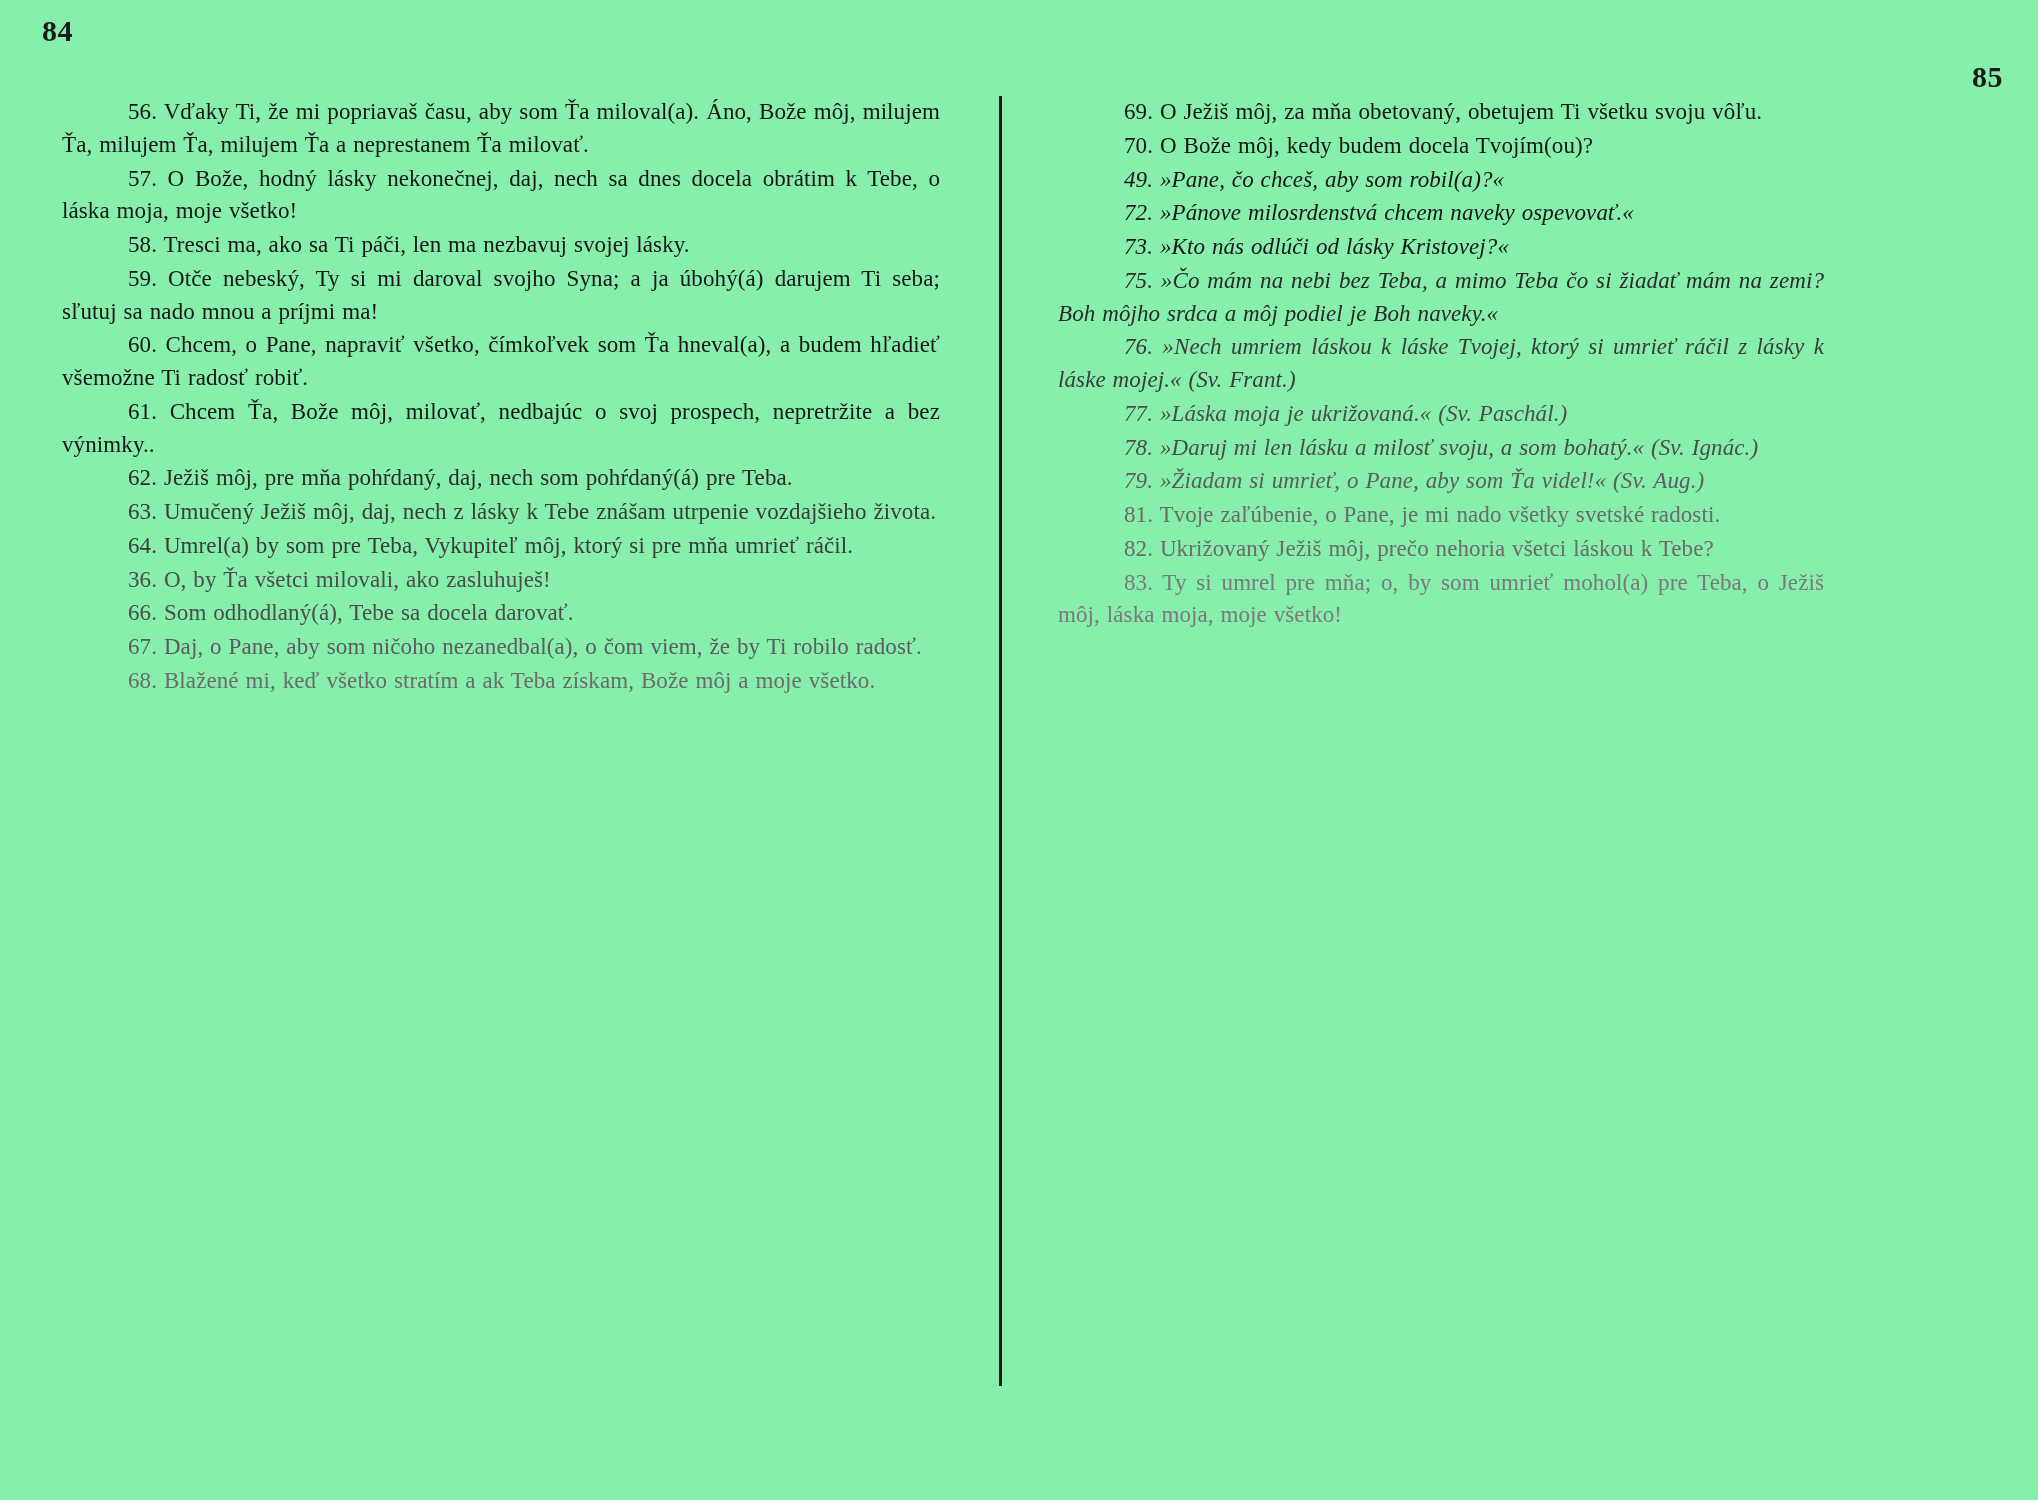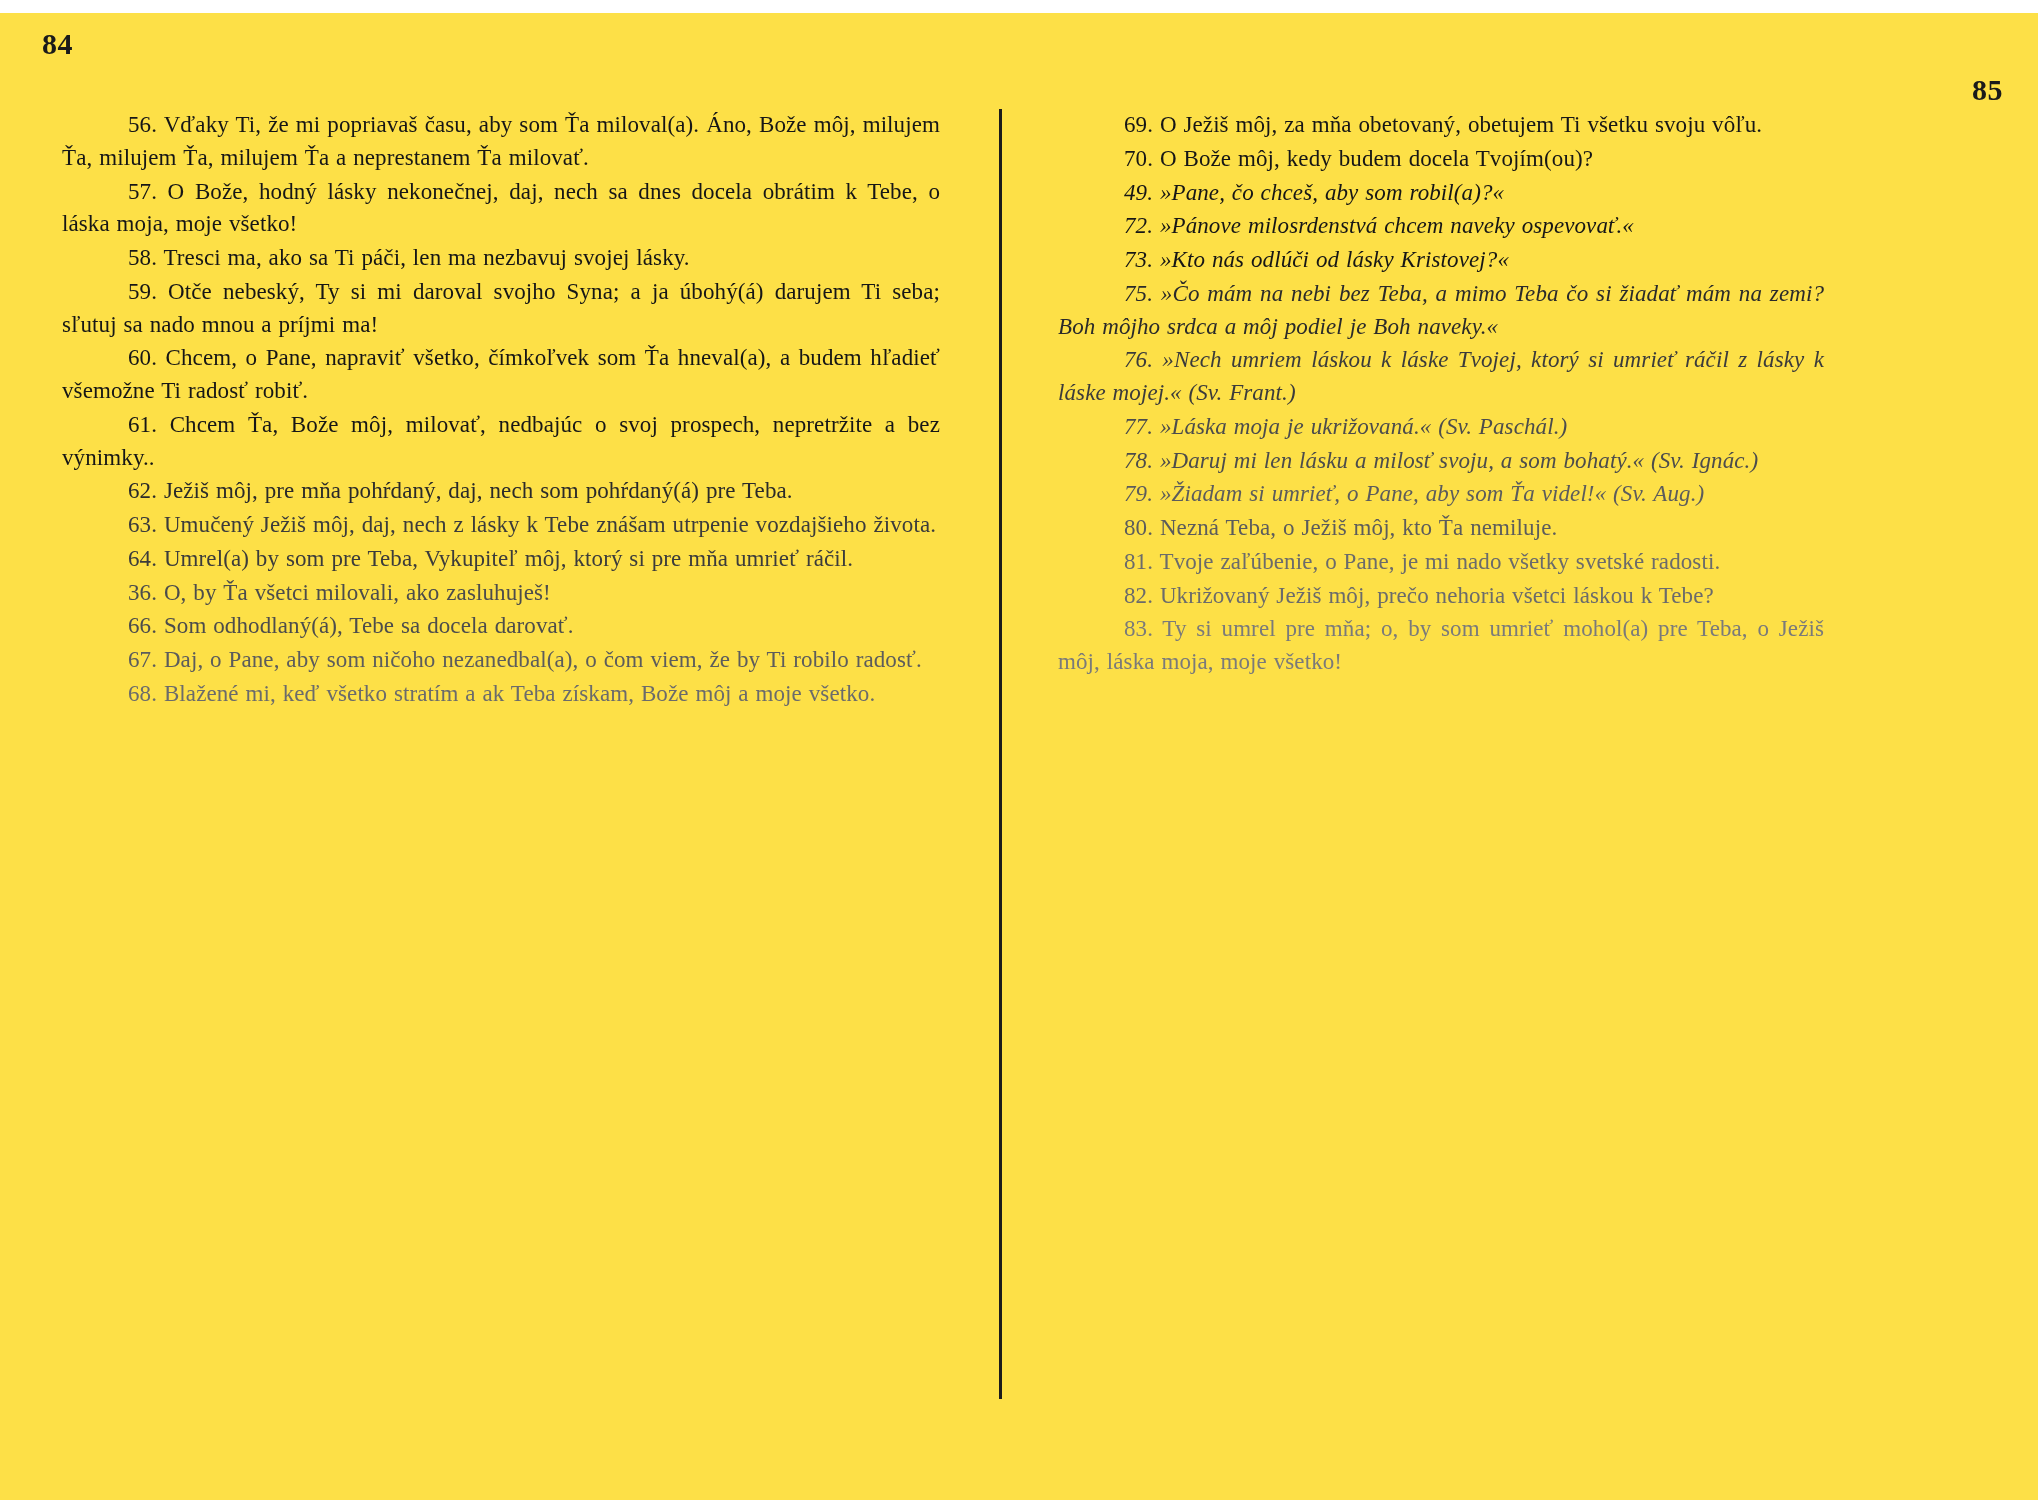"84" .page { background: #fde047 -> #86efac; margin-top: 13px -> none }
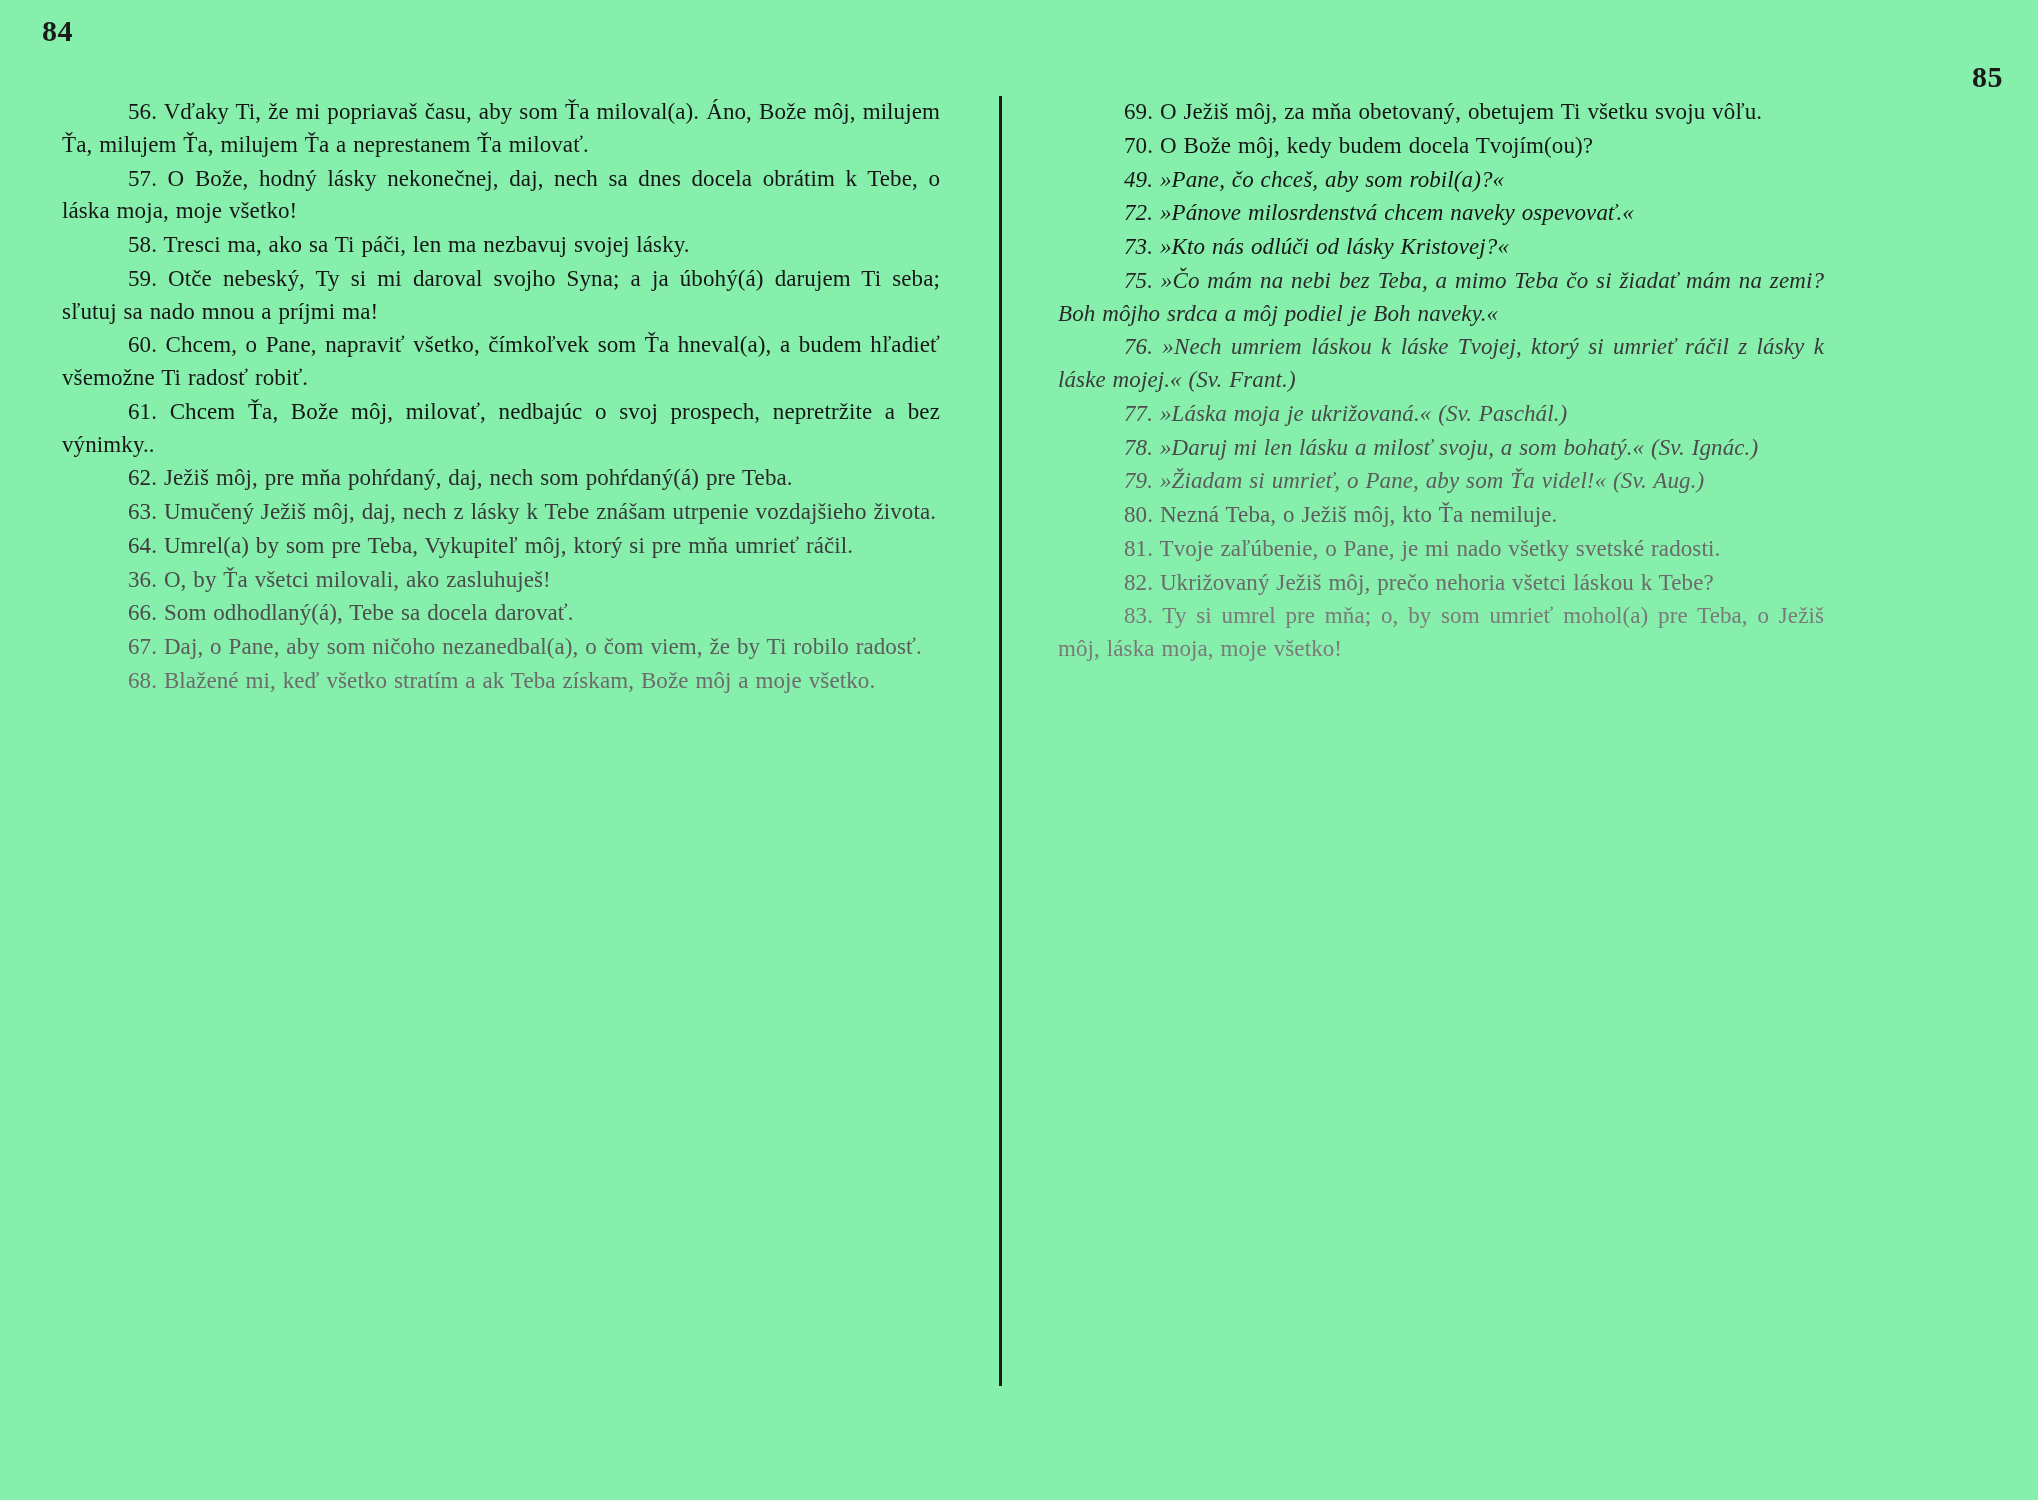"80. Nezná Teba, o Ježiš" p.para { html: <p>80. Nezná Teba, o Ježiš môj, kto Ťa nemiluje.</p> -> none }
